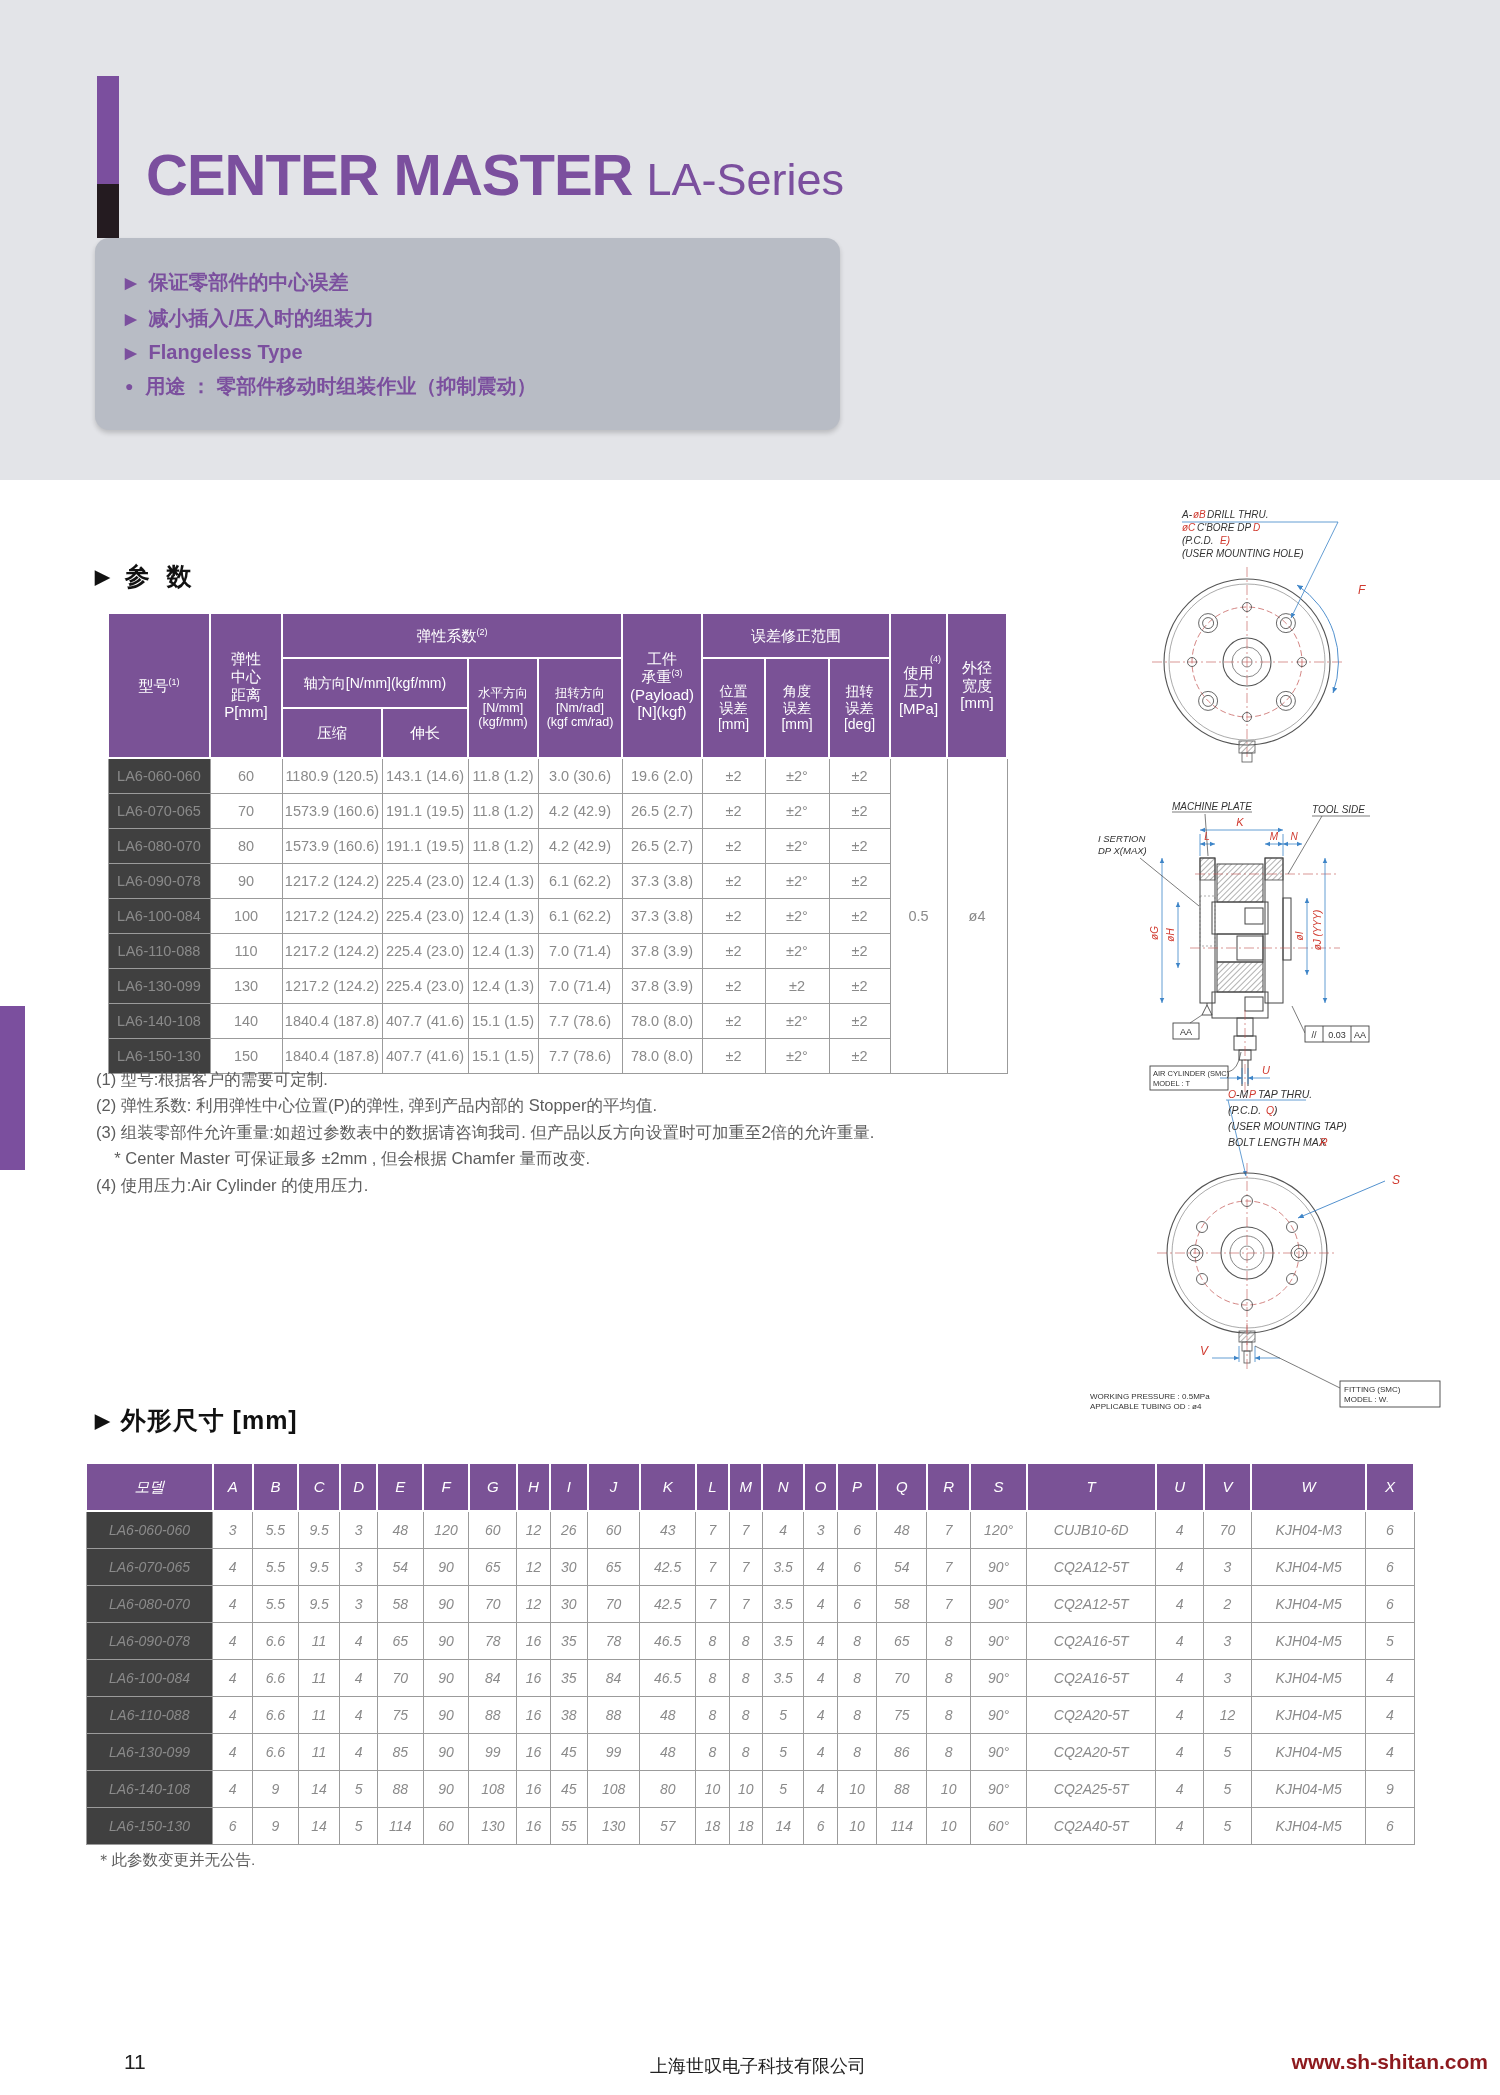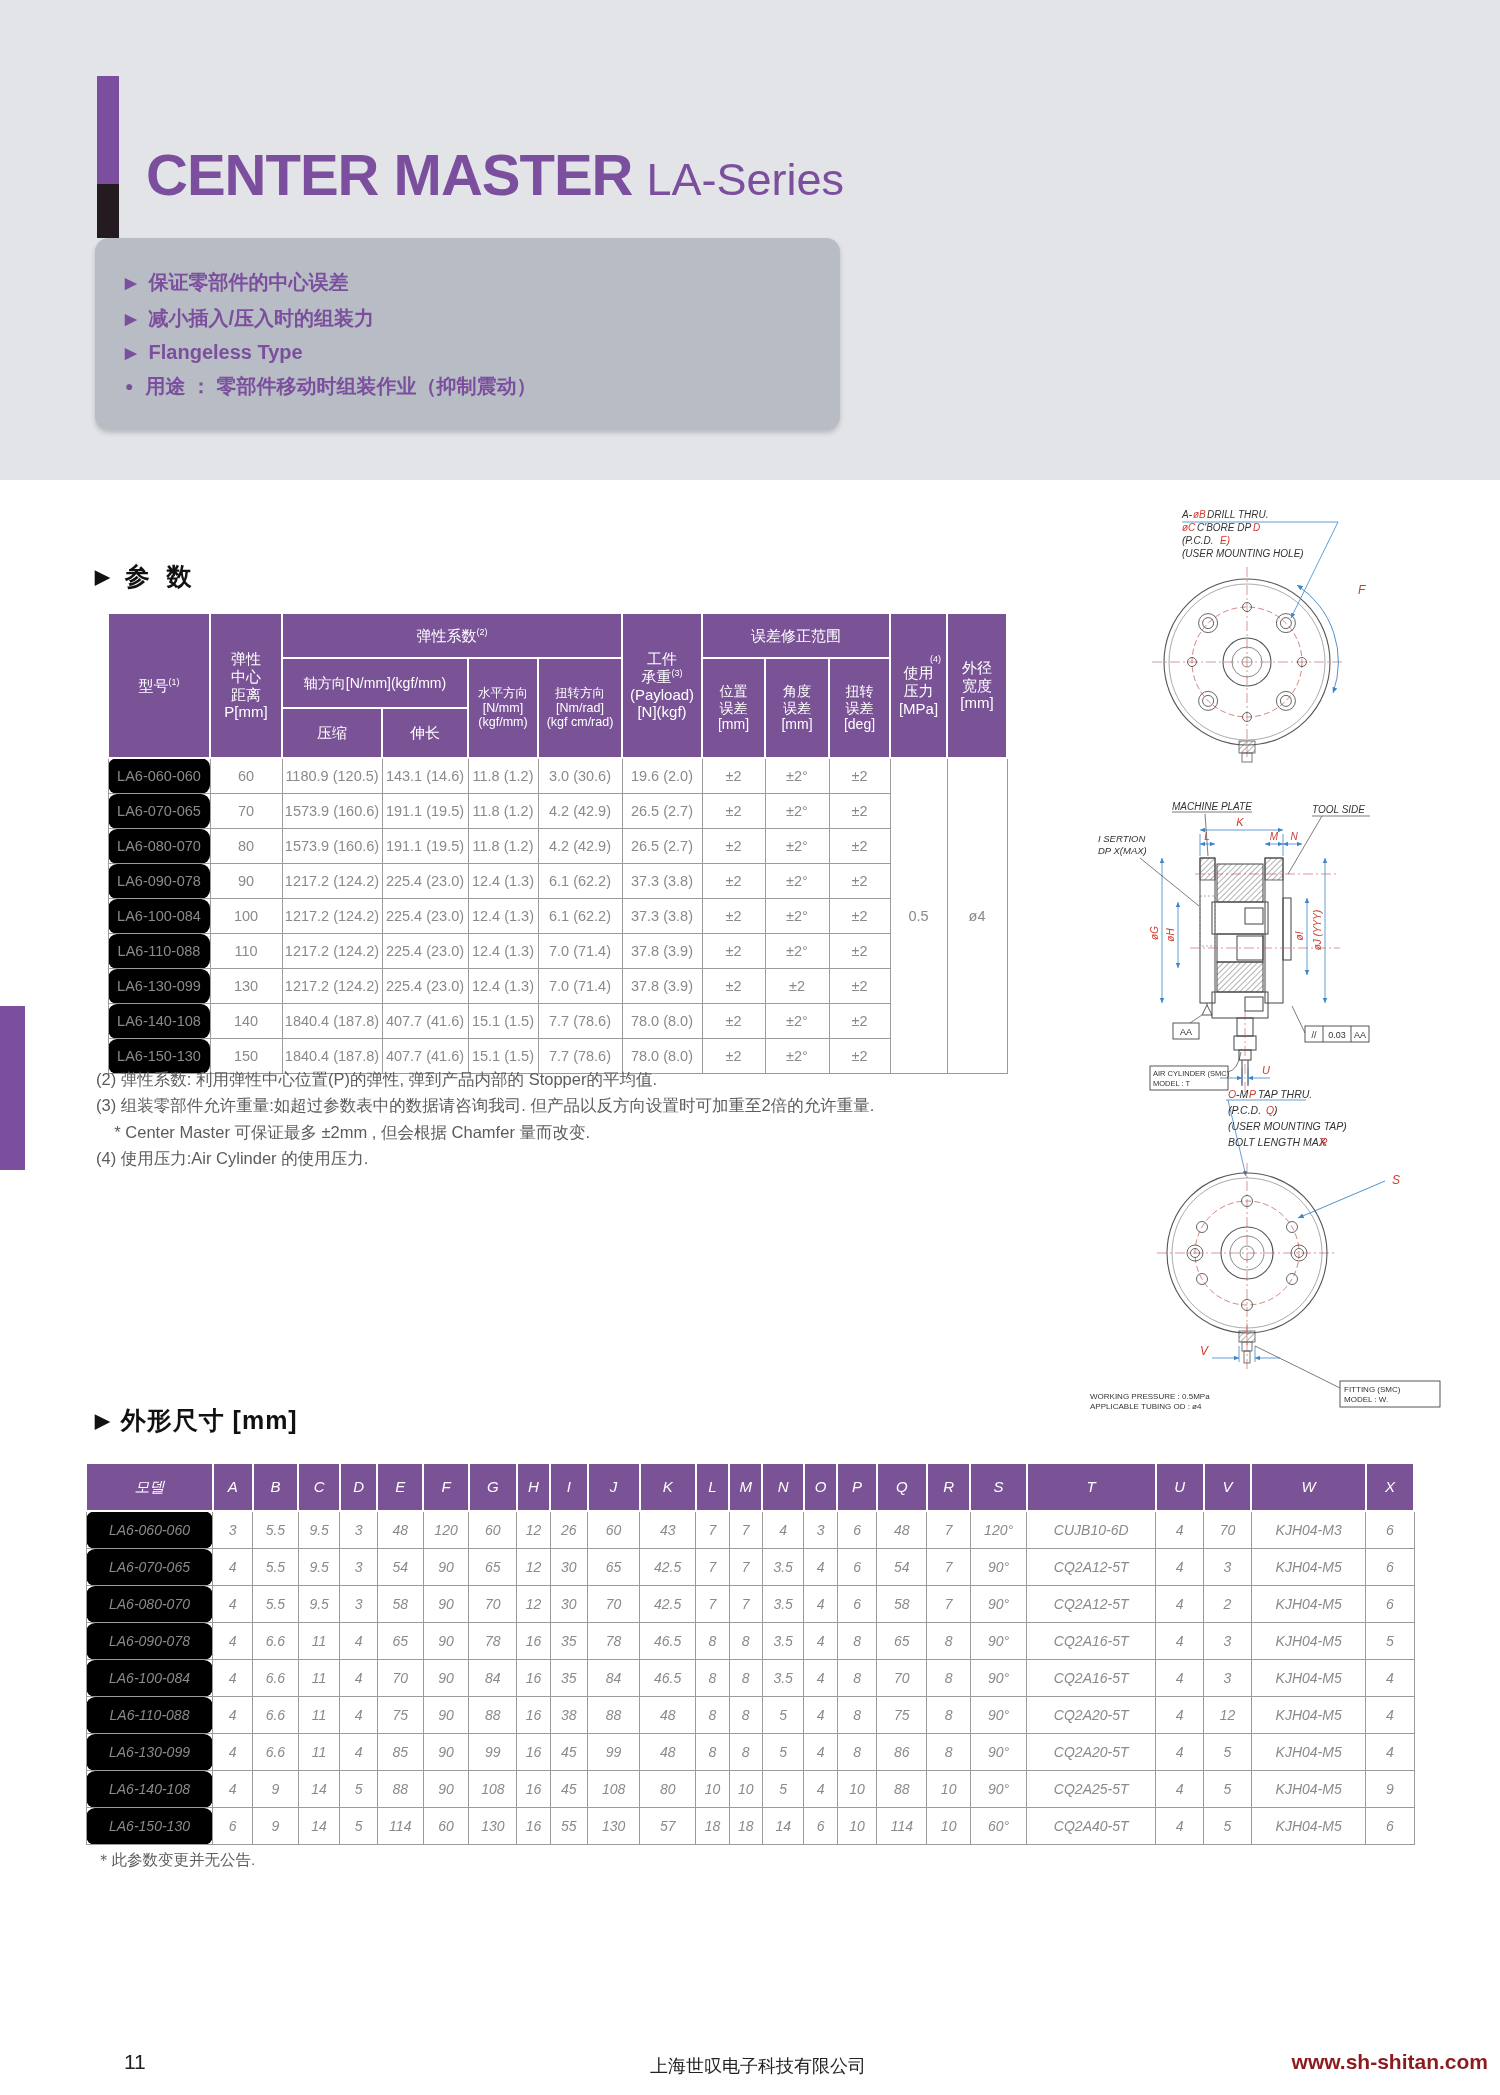"LA6-060-060" td.model-cell { background: #000000 -> #404040; border-radius: 9px -> none }
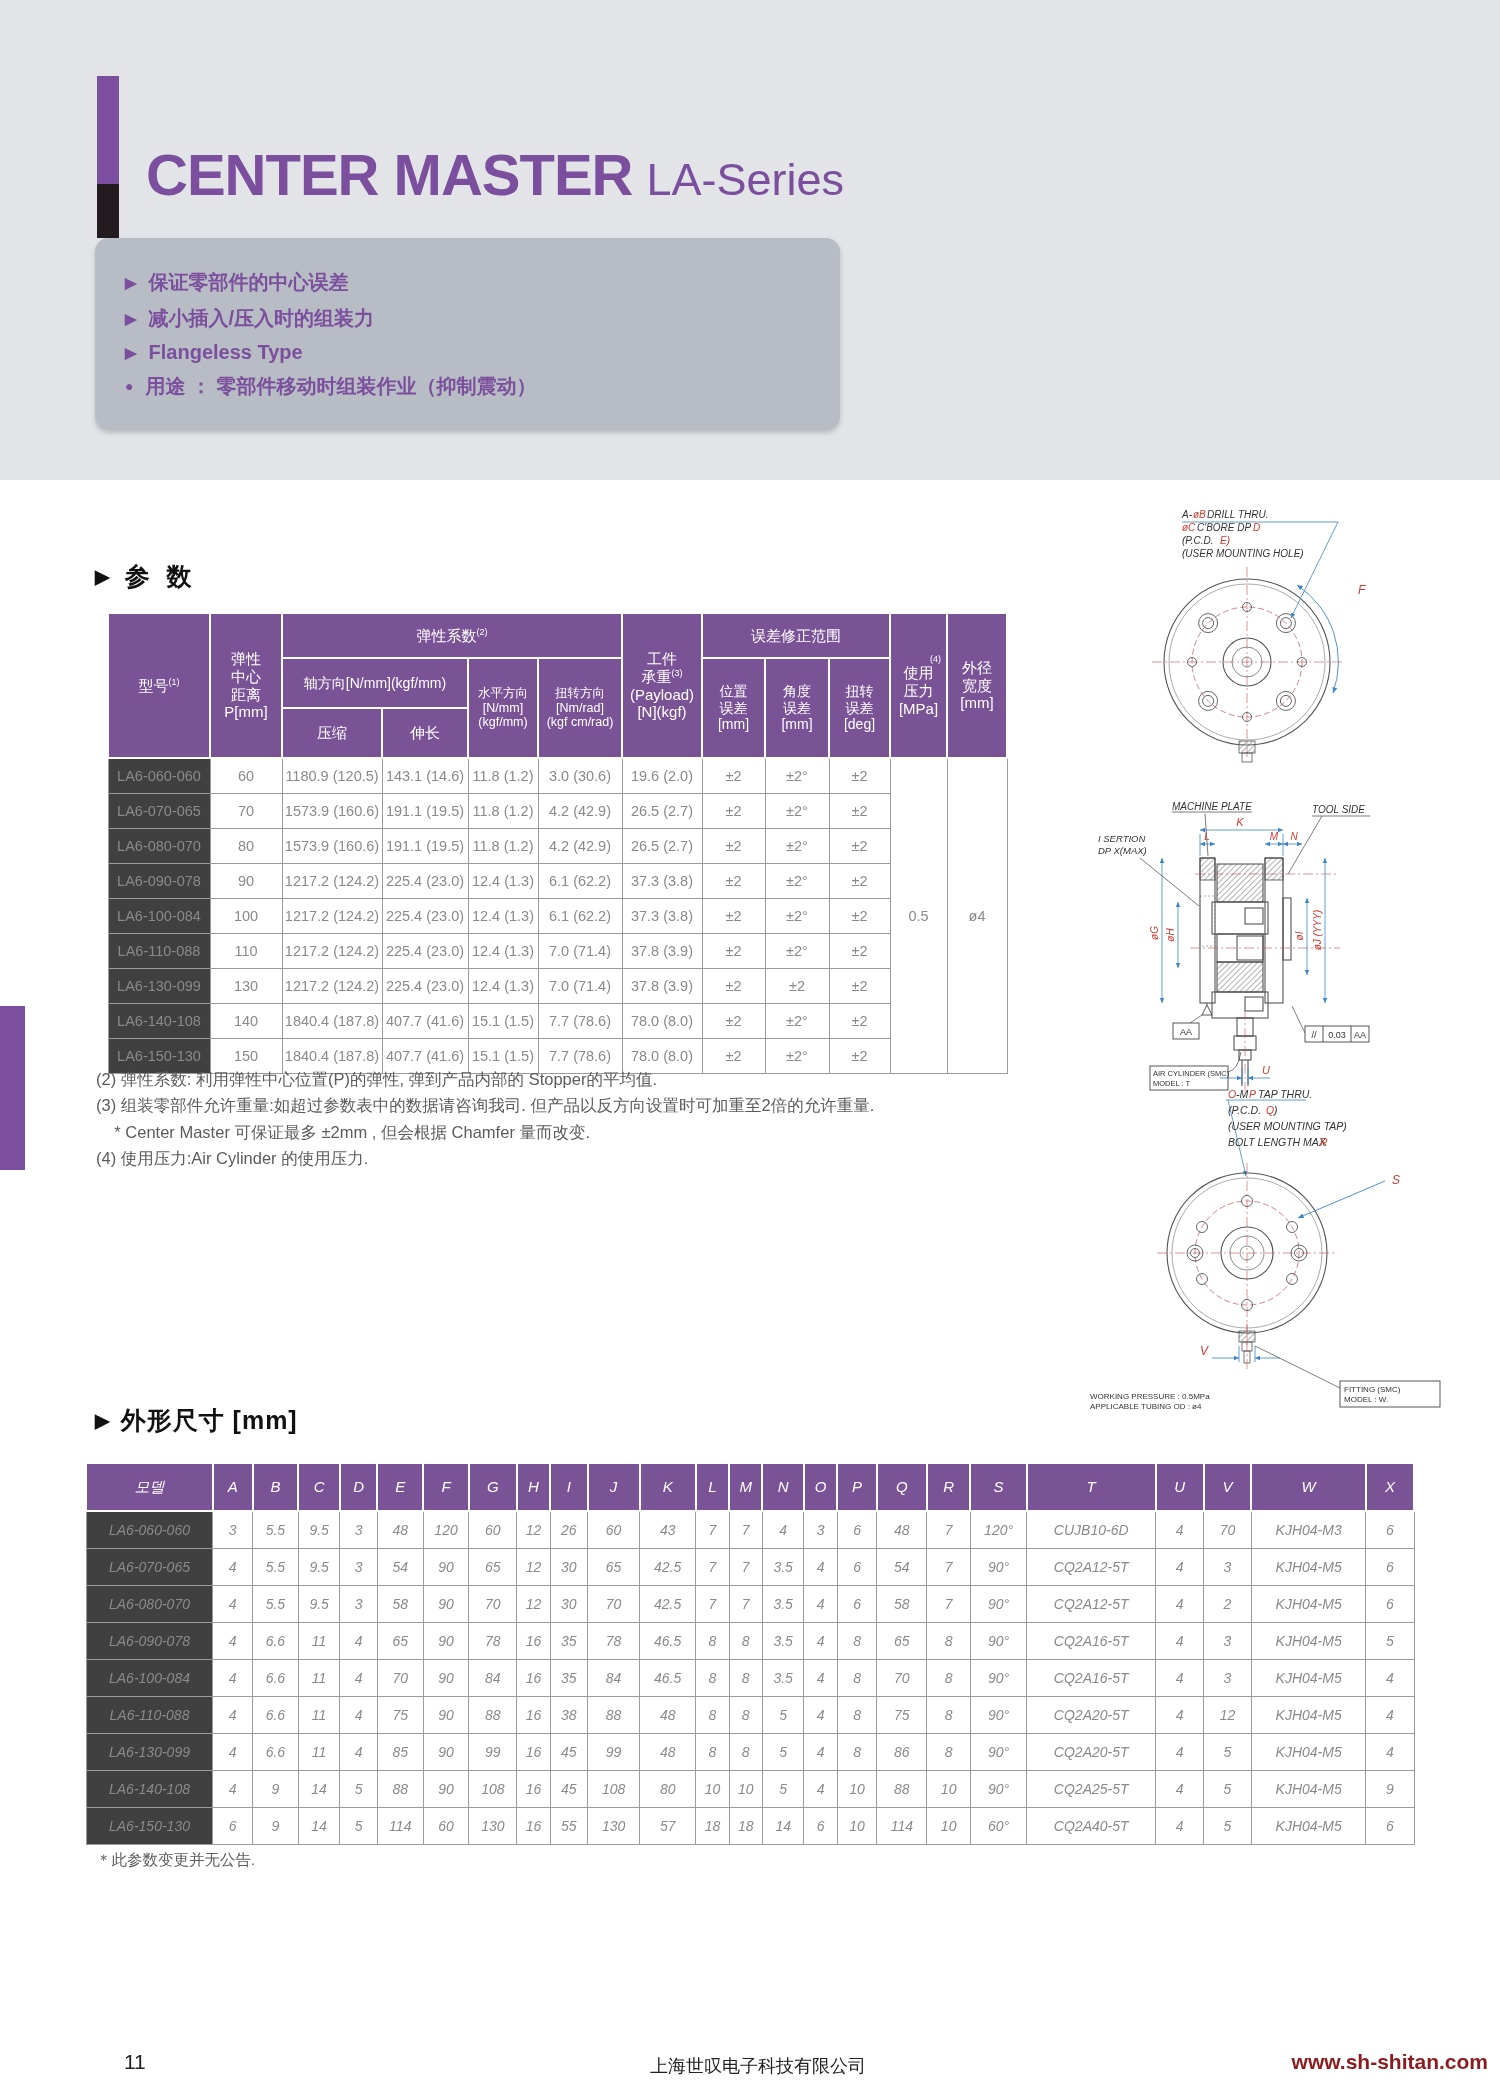"(1) 型号:根据客户的需要可定制." div { html: none -> <div>(1) 型号:根据客户的需要可定制.</div> }
